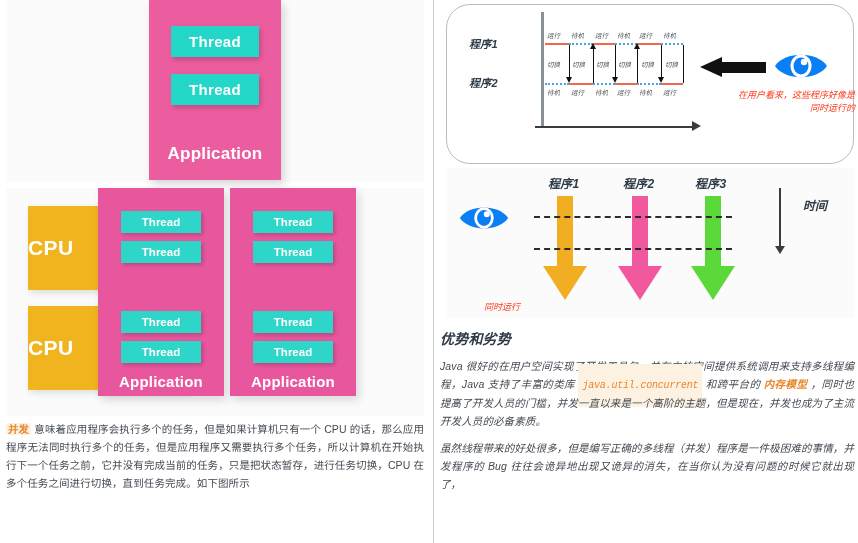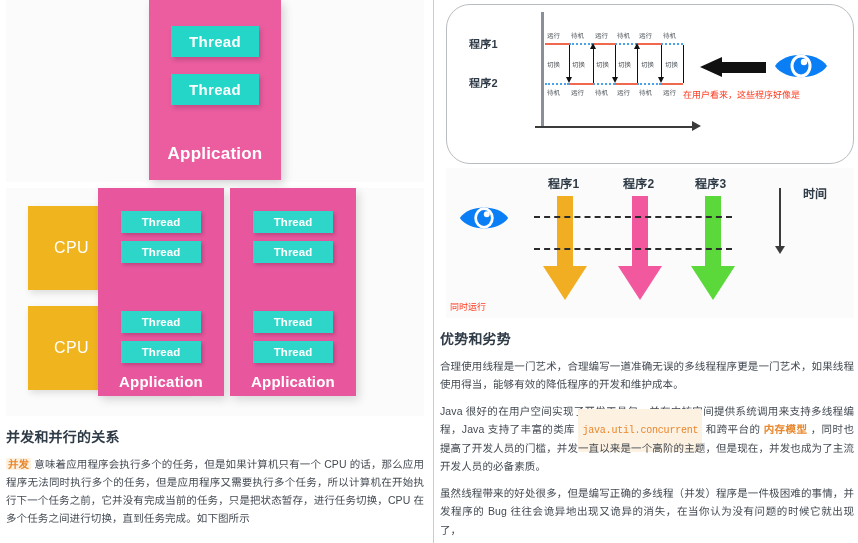"程序1" .col-right { font-style: none -> italic }
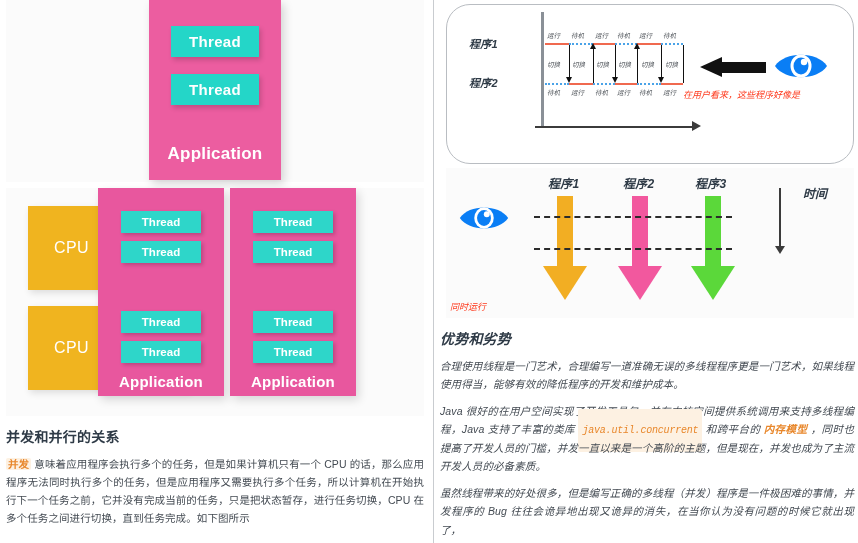"在用户看来，这些程序好像是" .eye-caption { text-align: left -> right }
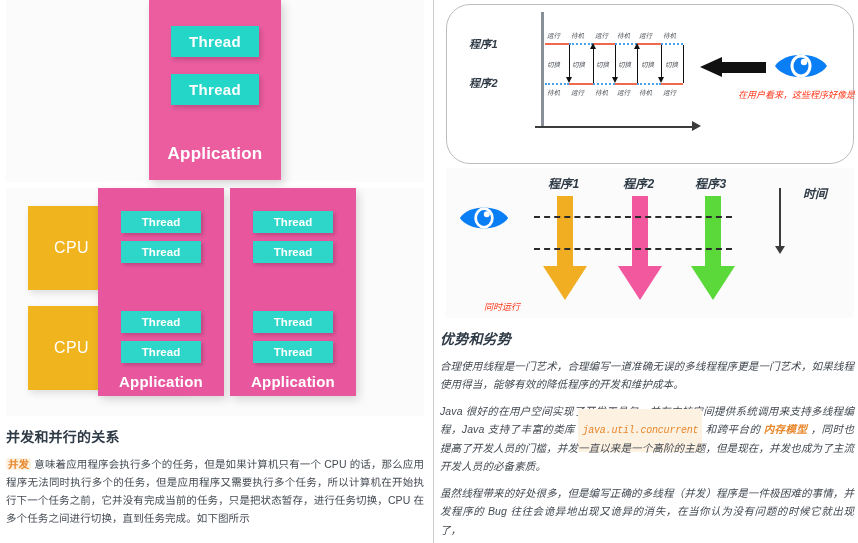"同时运行的" div.eye-caption { html: none -> <div>同时运行的</div> }
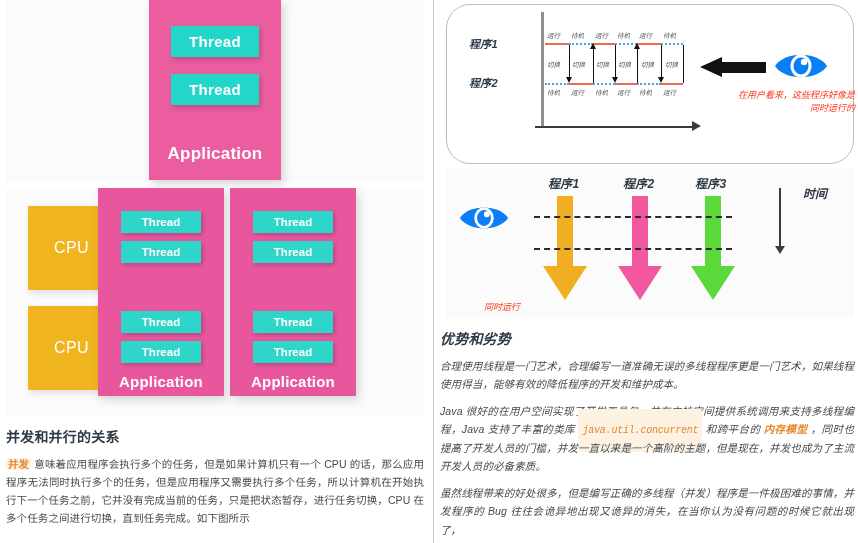"时间" div.time-label { top: 16px -> 28px }
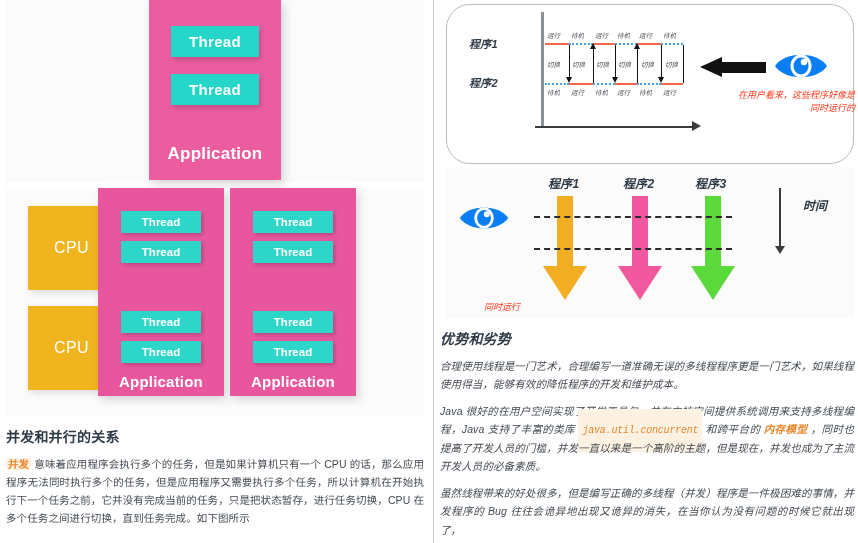"CPU" .cpu-label { font-size: 16px -> 21px; font-weight: normal -> bold; margin-left: 26px -> none }
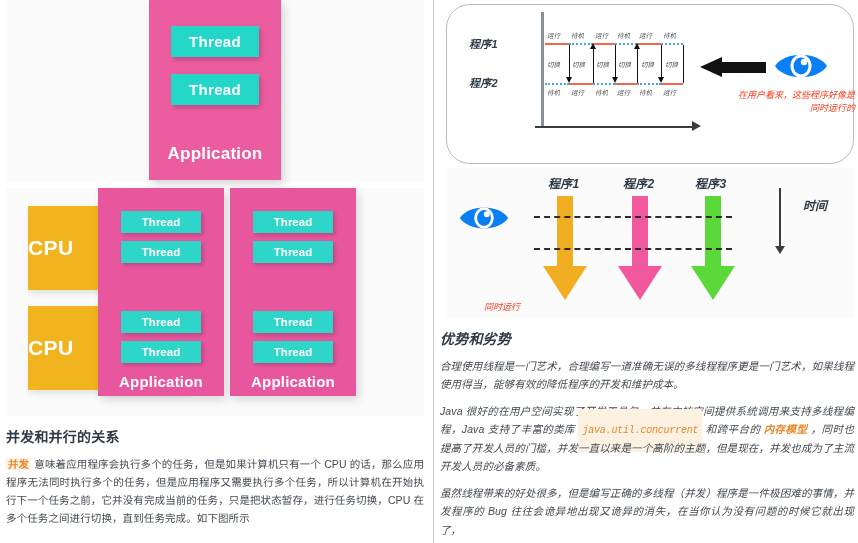"合理使用线程是一门艺术，合理编写一道准确无误的多线程程序更是一门艺术，如果线程使" p.body-text { html: <p>合理使用线程是一门艺术，合理编写一道准确无误的多线程程序更是一门艺术，如果线程使用得当，能够有效的降低程序的开发和维护成本。</p> -> none }
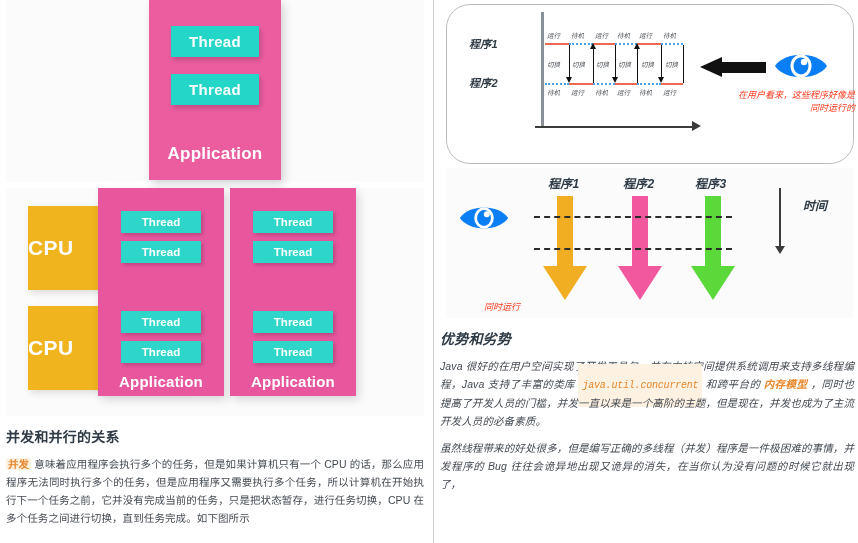"并发和并行的关系" h3.section-title { html: <h3>并发和并行的关系</h3> -> none }
